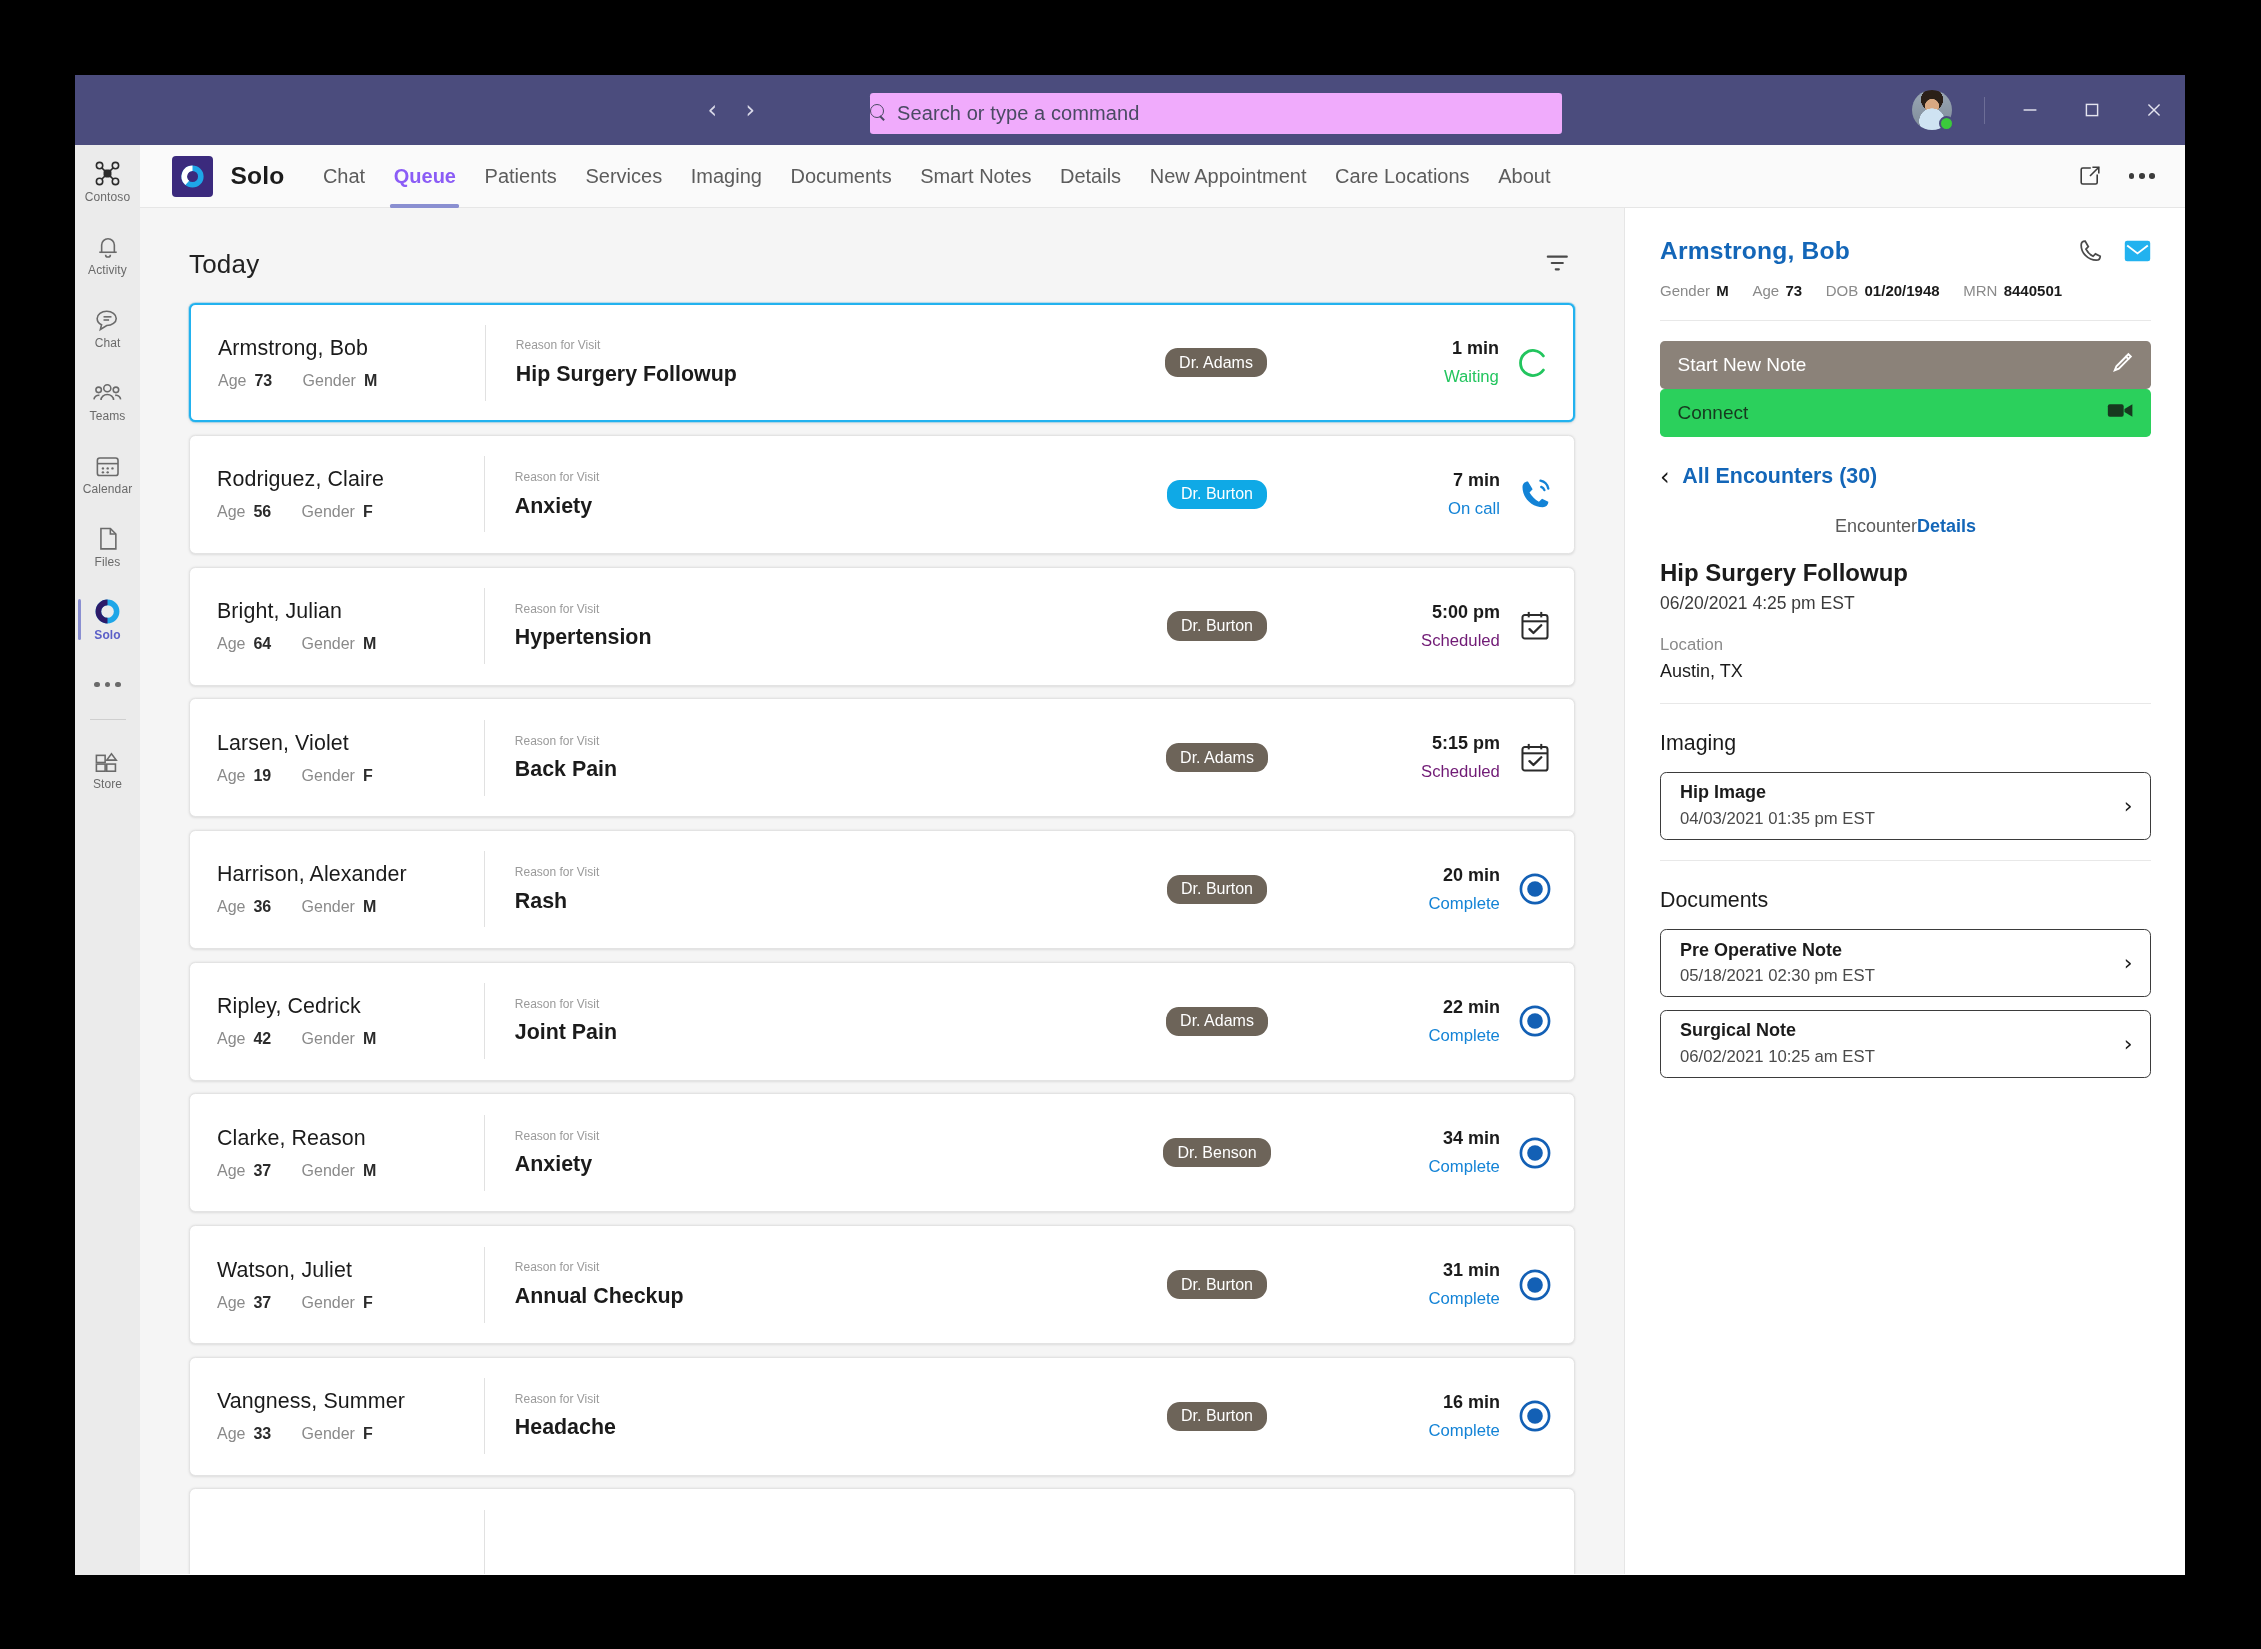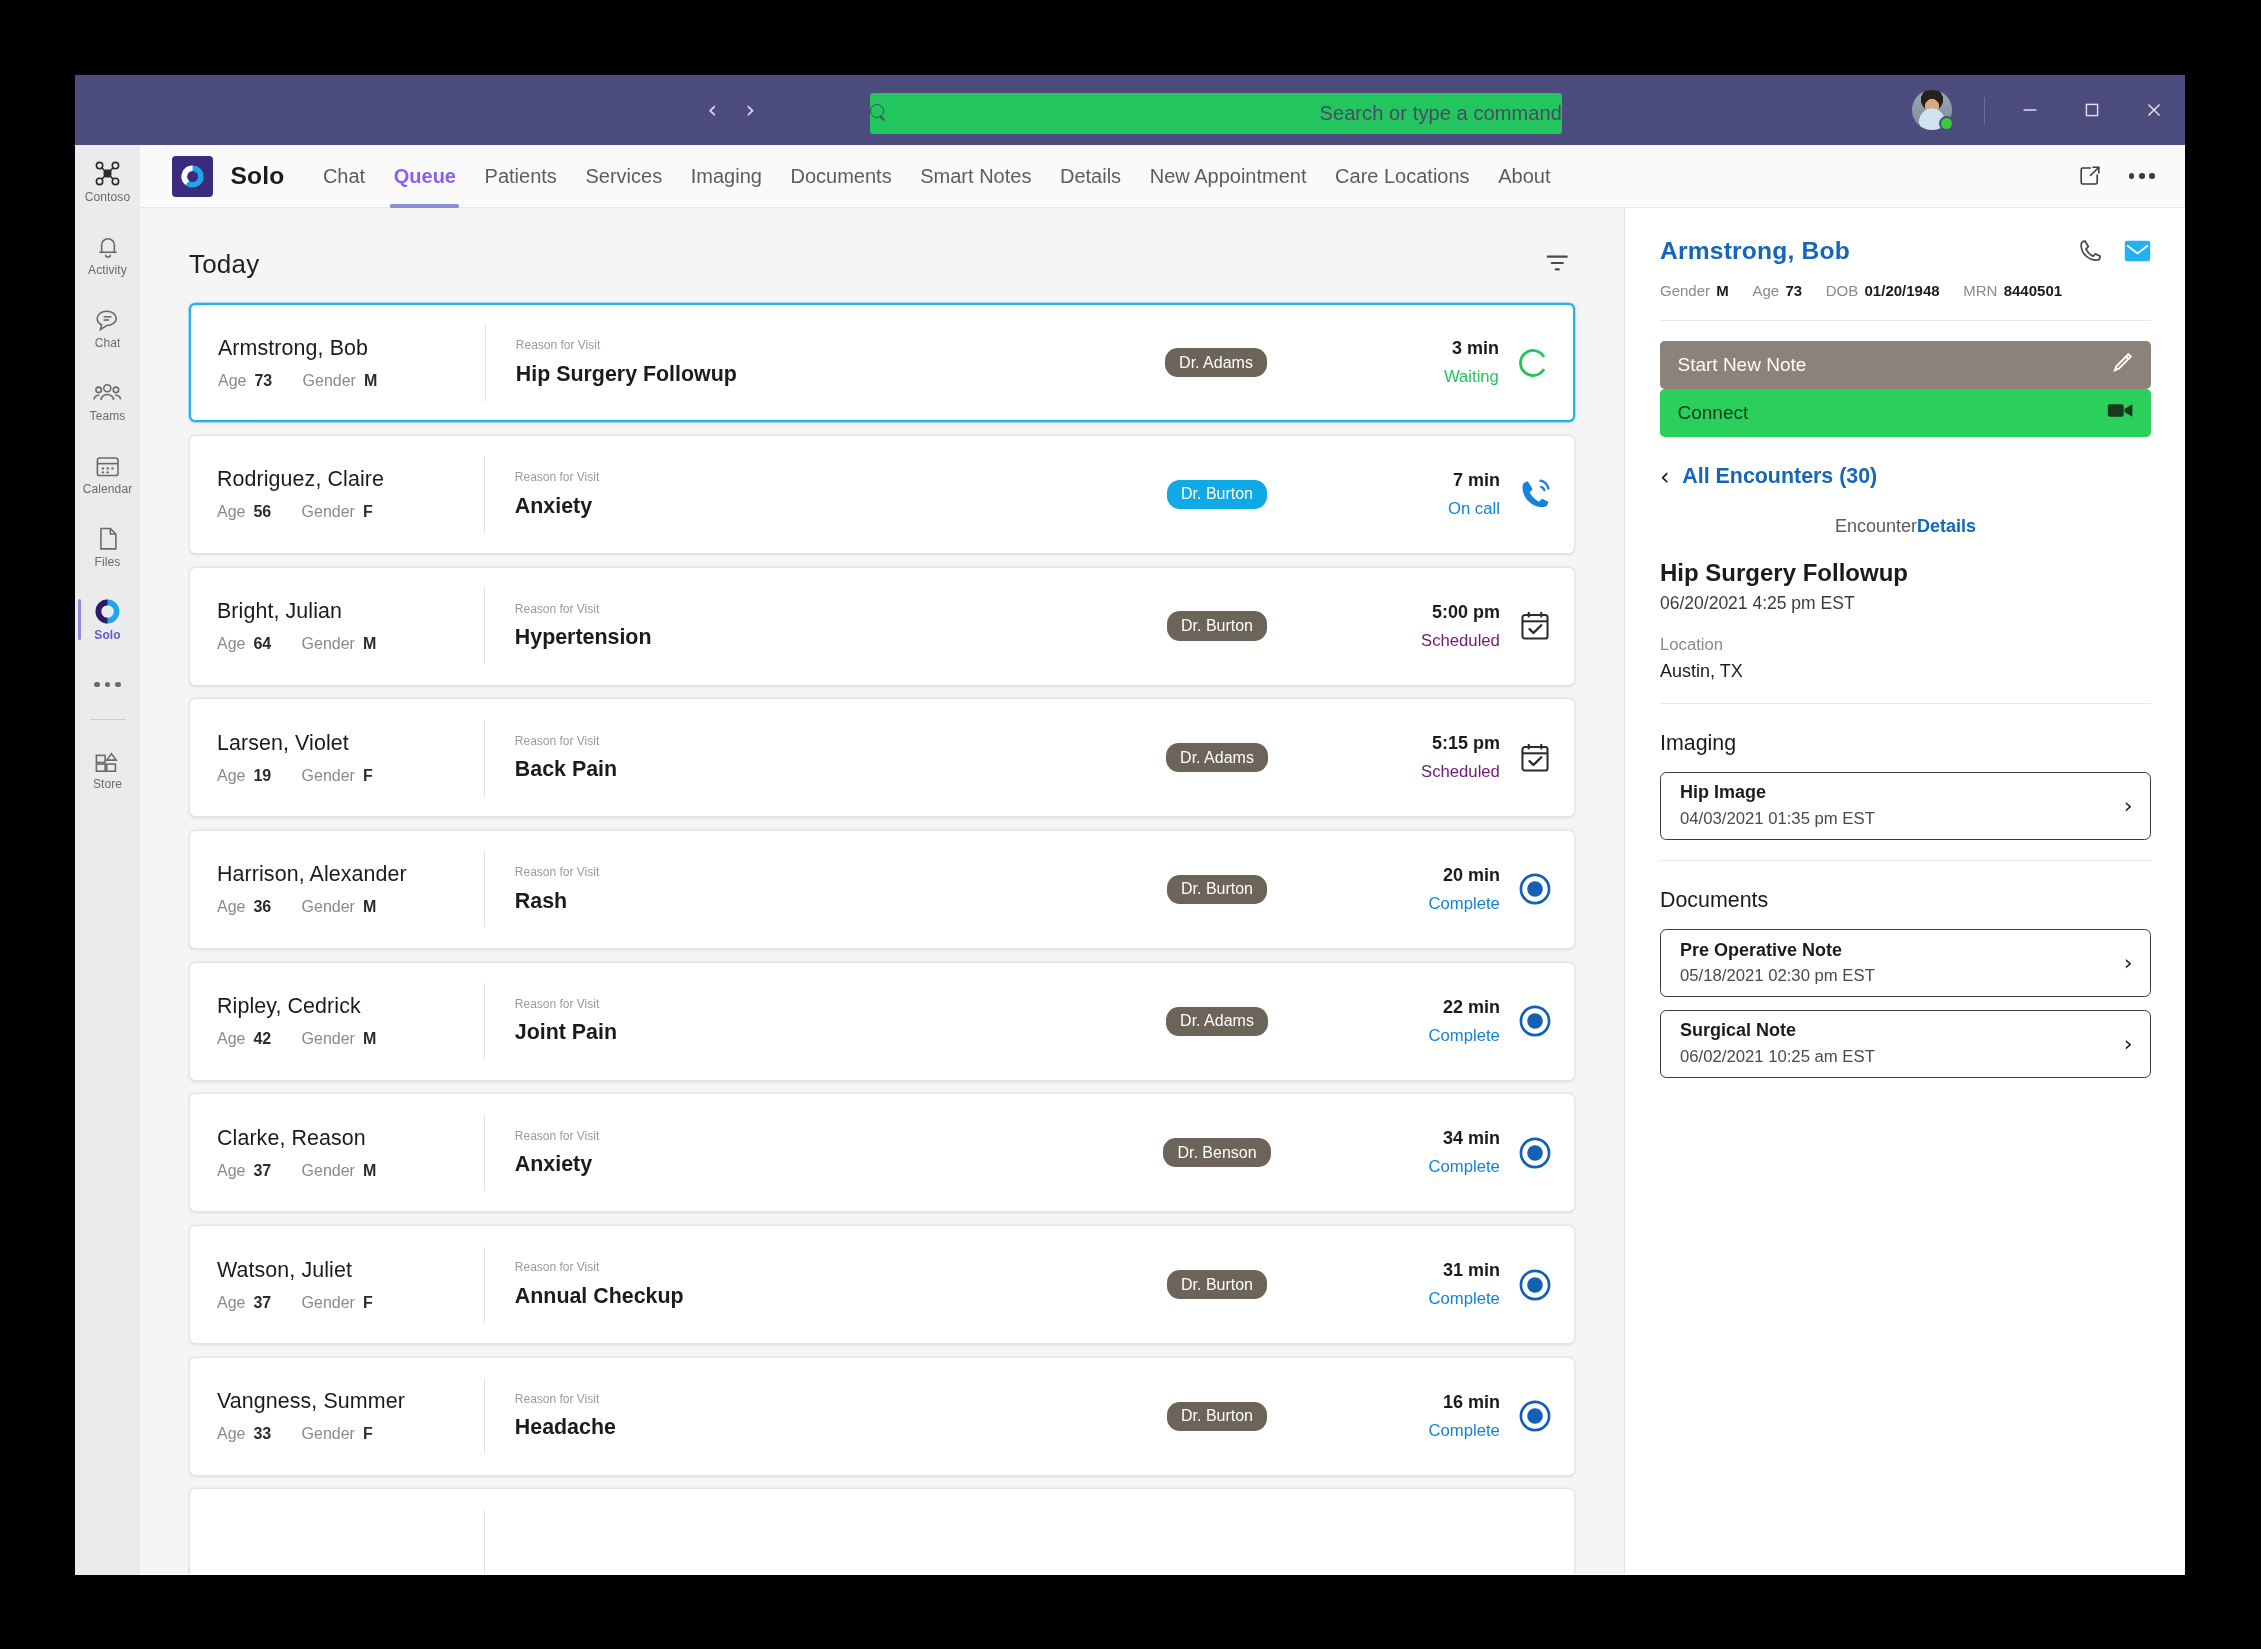"Search or type a command" #searchbox { background: #22c55e -> #f0abfc; justify-content: space-between -> flex-start }
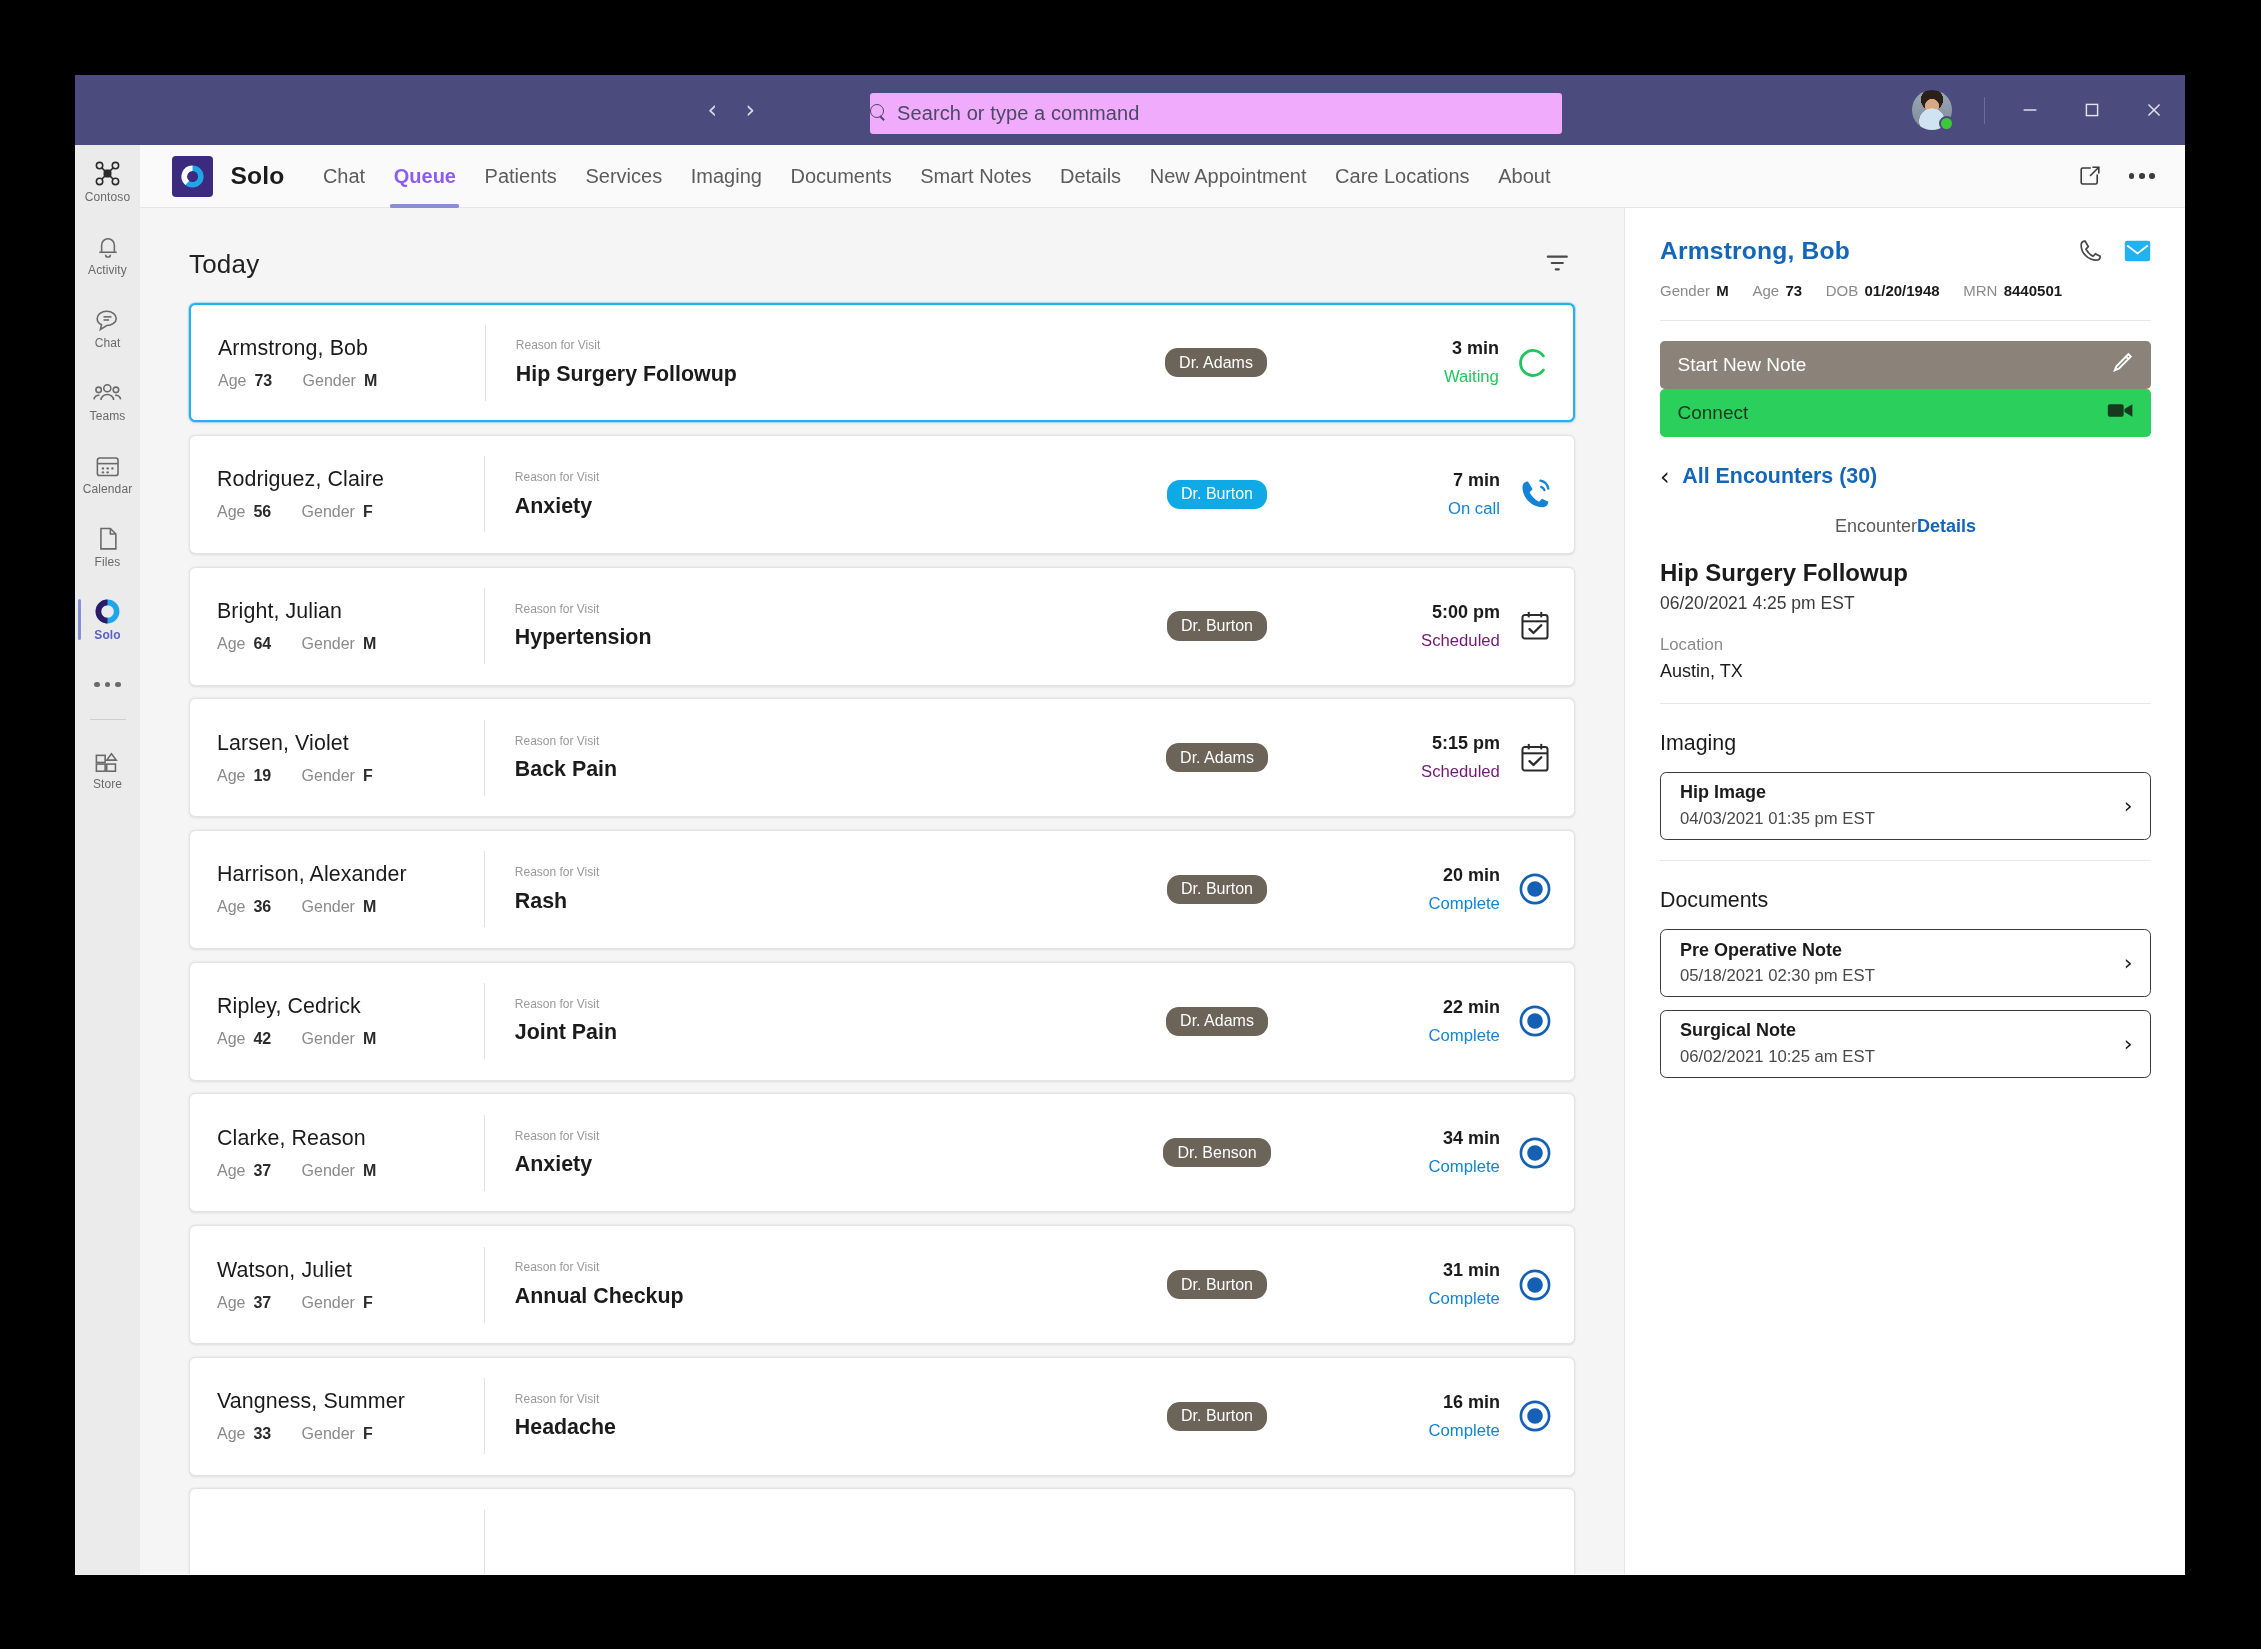"3 min" div.status-time { text: 3 -> 1 }
